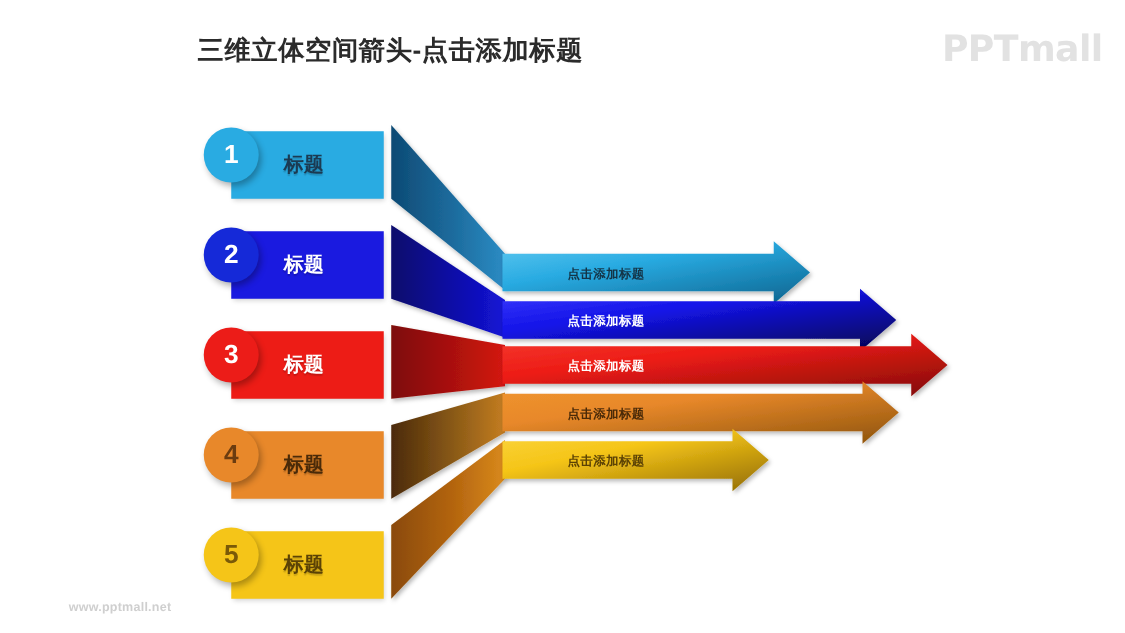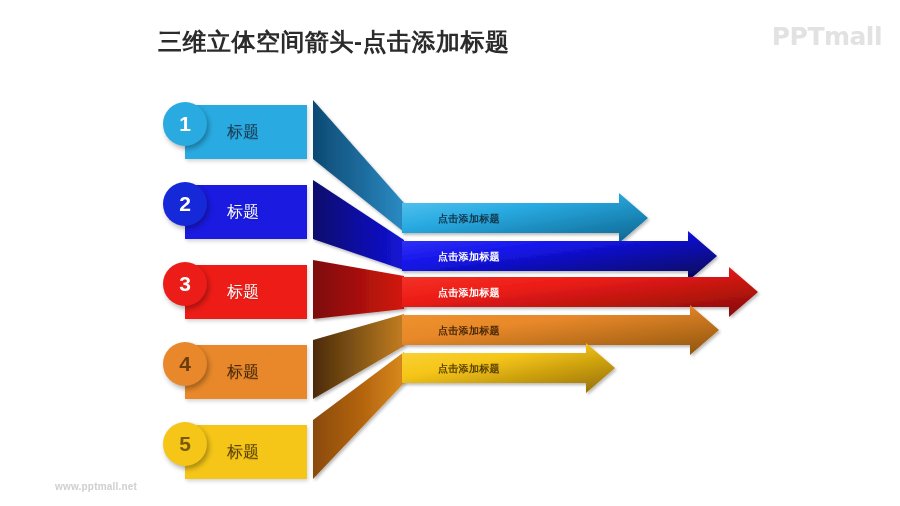"三维立体空间箭头-点击添加标题" .slide-title { font-size: 24px -> 21px }
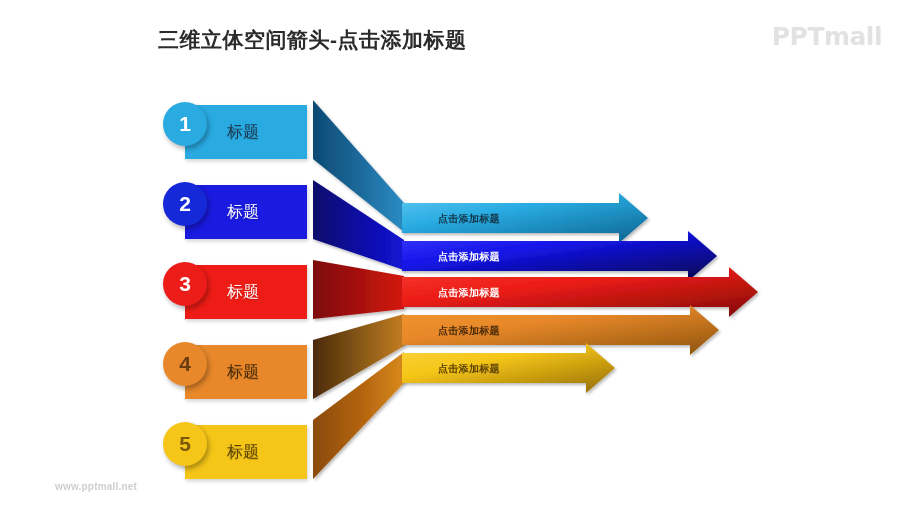"PPTmall" .brand-logo { font-size: 25px -> 29px }
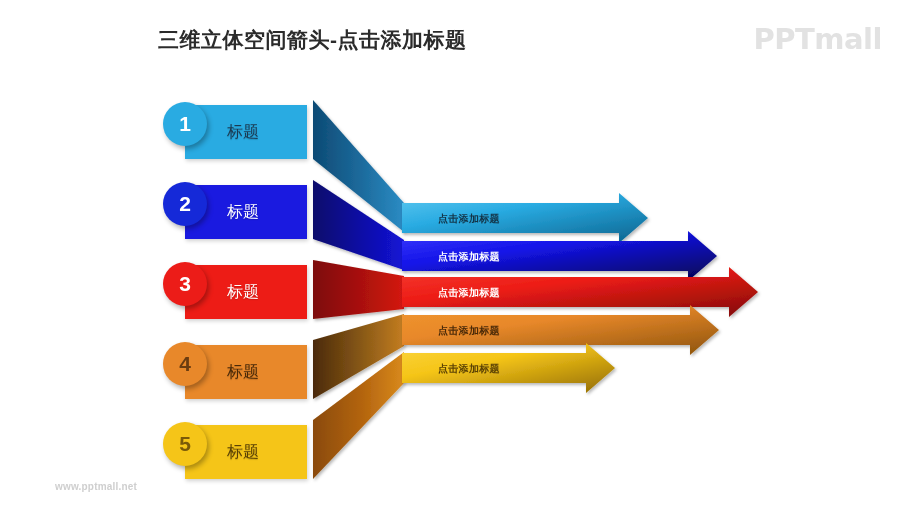"标题" .bar-text { font-weight: normal -> bold }
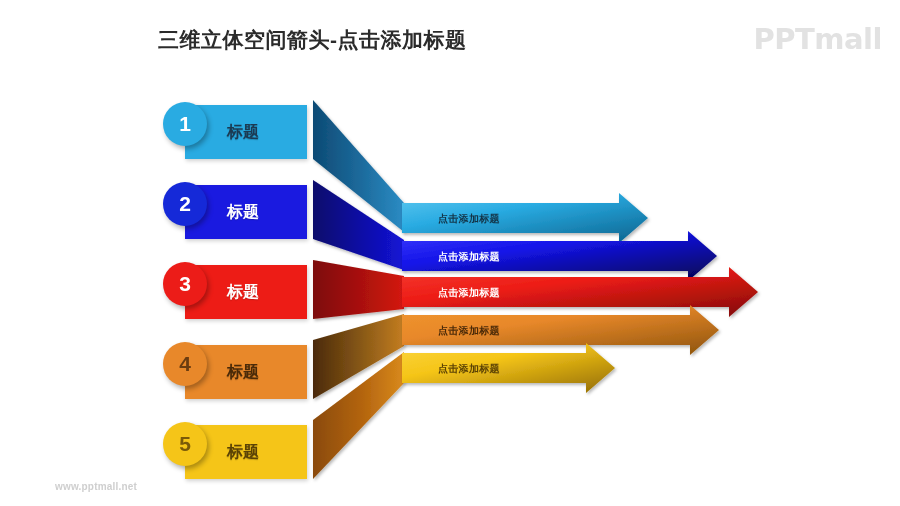"点击添加标题" .arrow-label { margin-left: none -> 16px }
